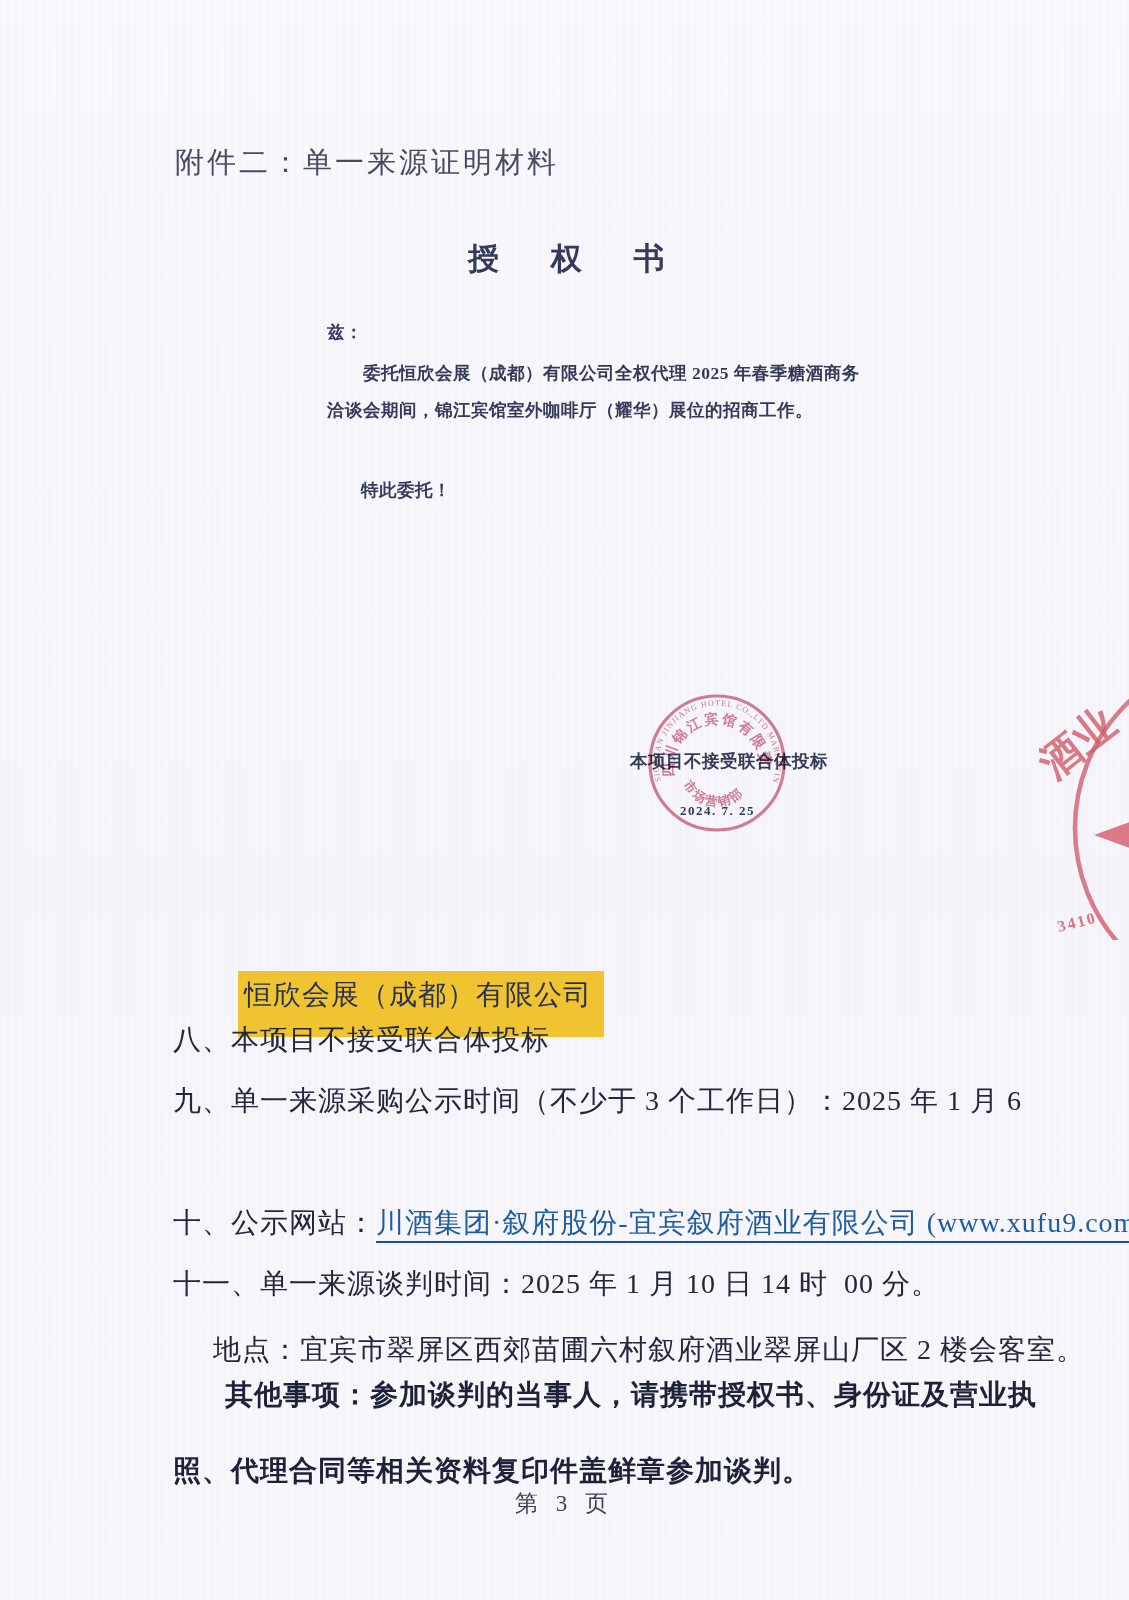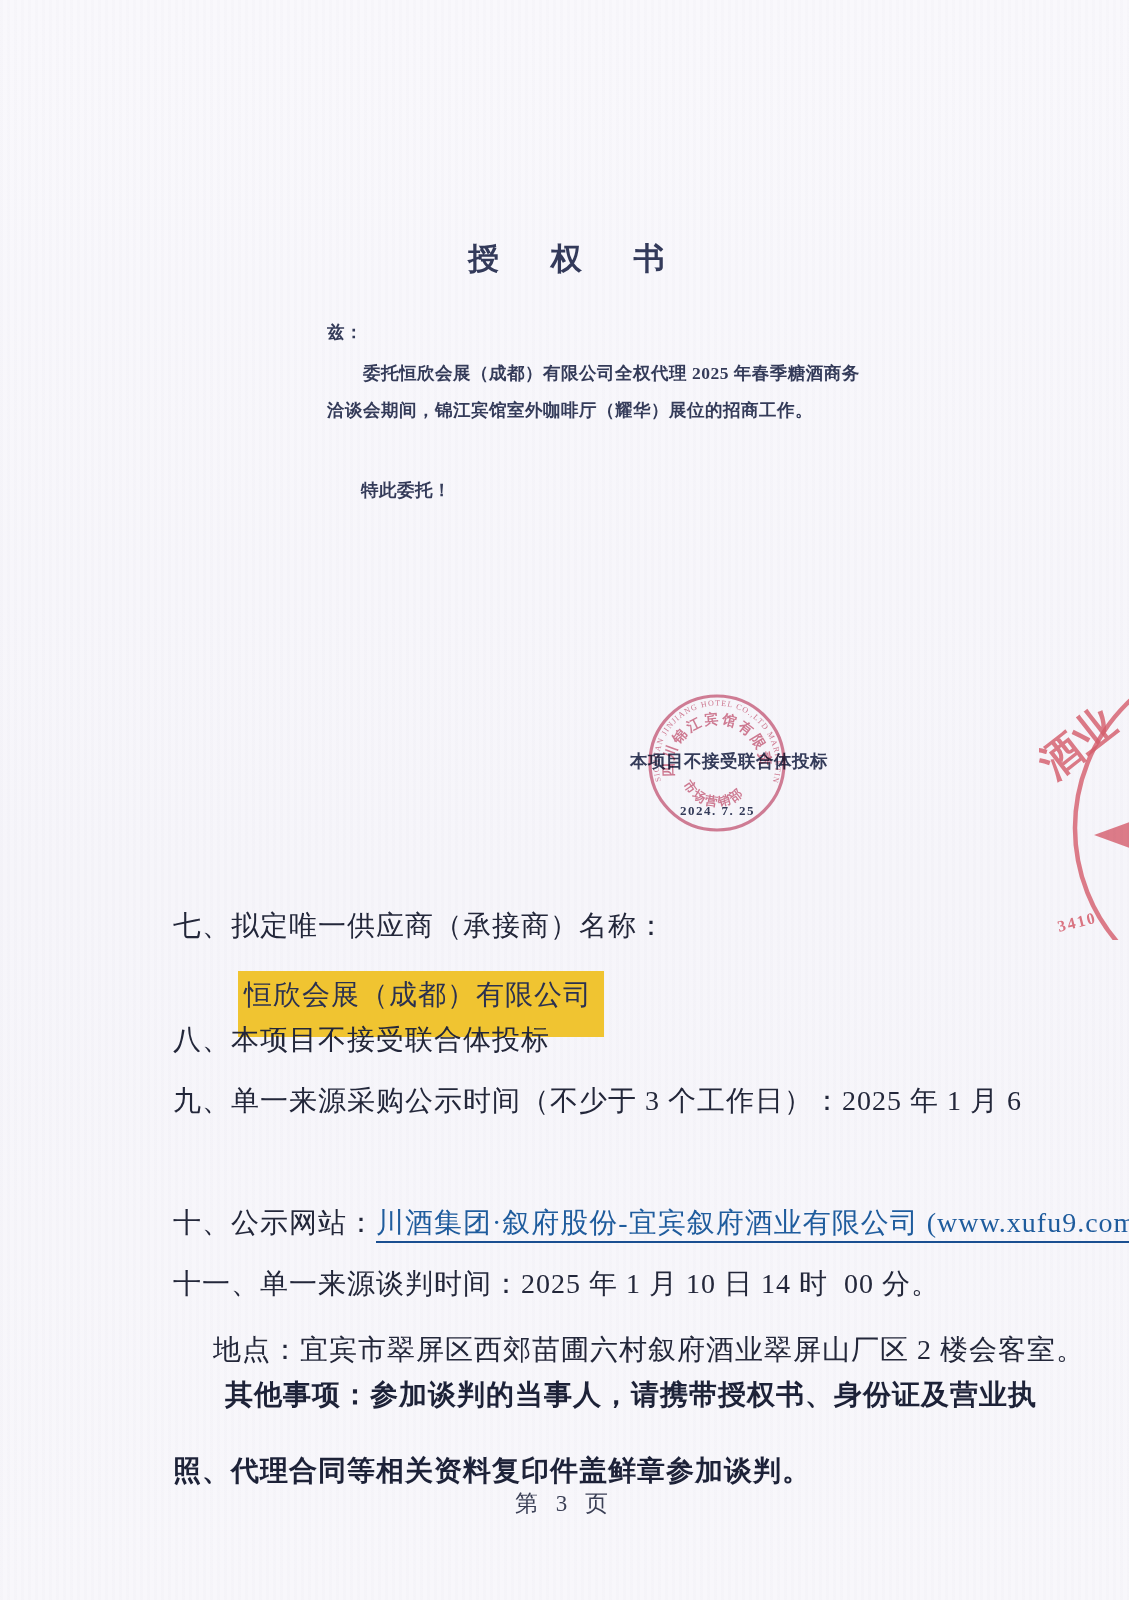"附件二：单一来源证明材料" div.abs { html: none -> <div>附件二：单一来源证明材料</div> }
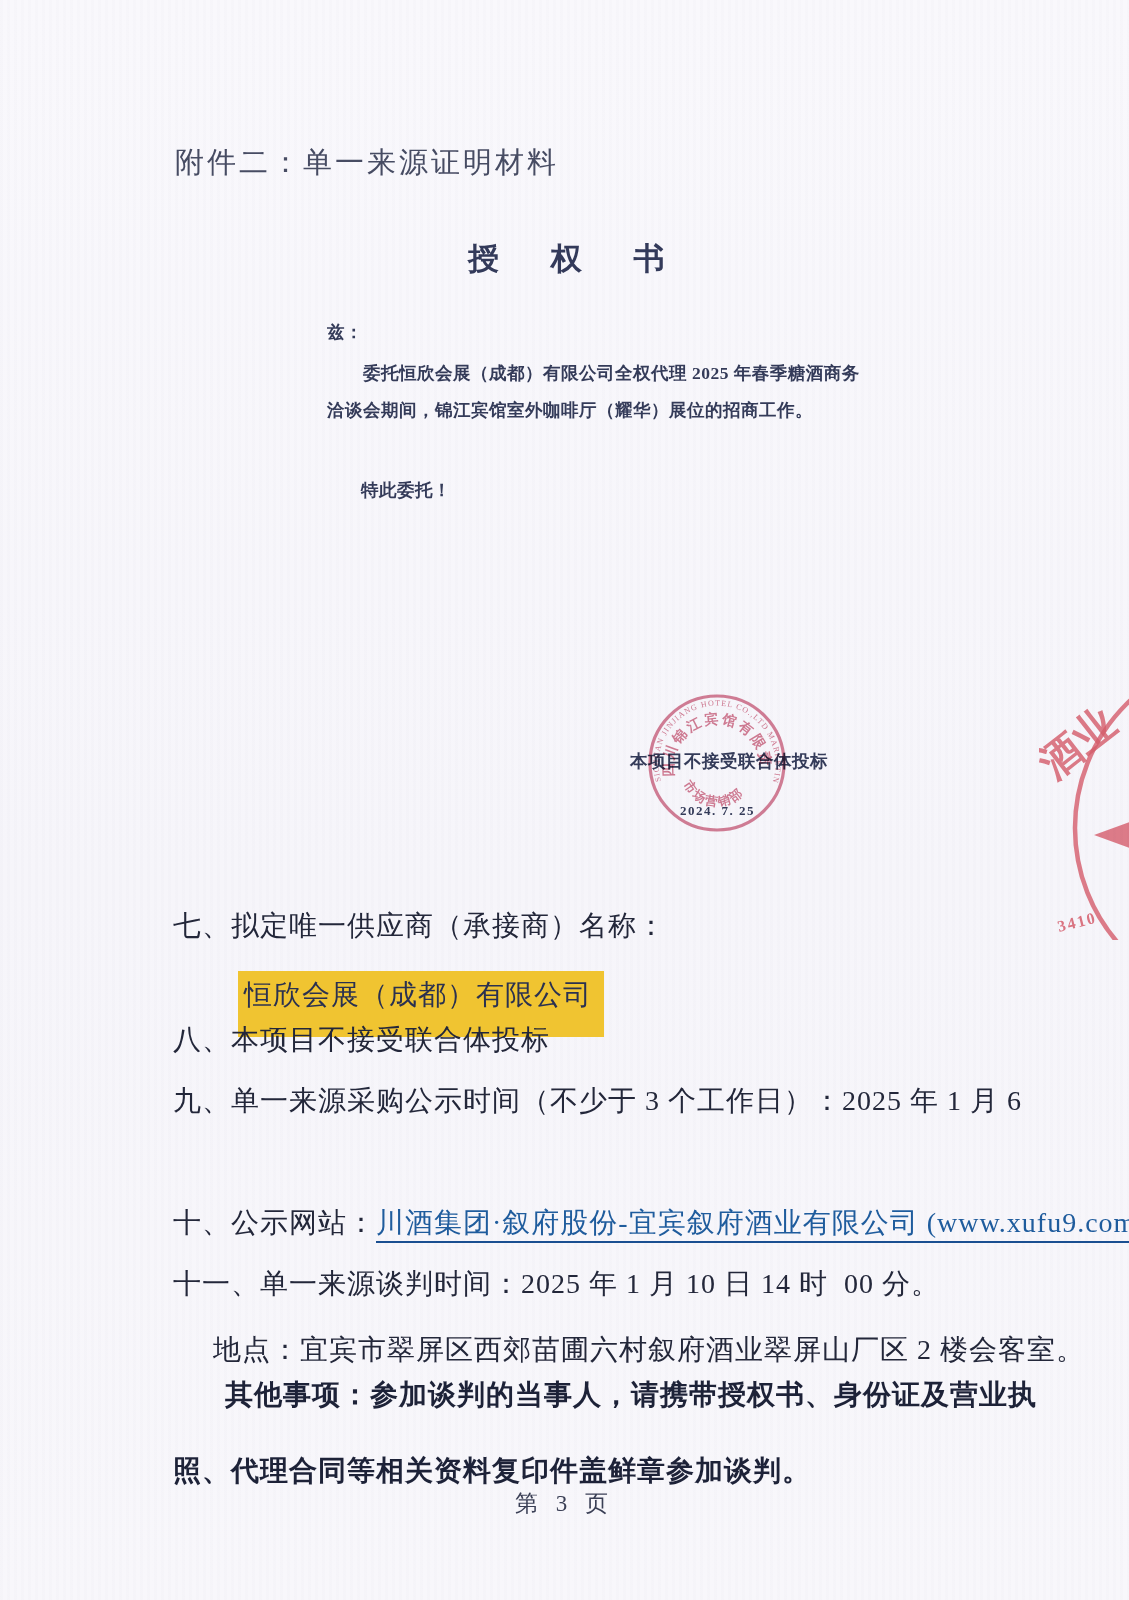"七、拟定唯一供应商（承接商）名称：" div.abs { html: <div>七、拟定唯一供应商（承接商）名称：</div> -> none }
